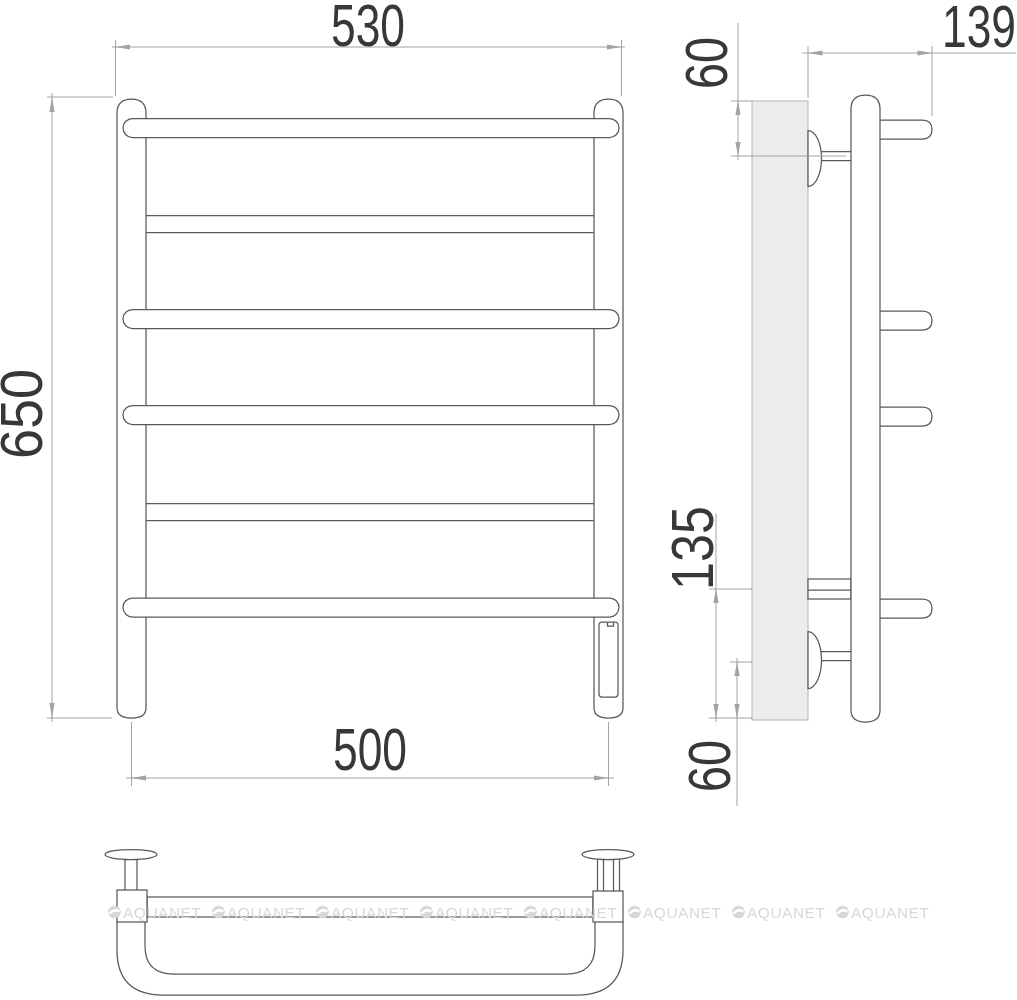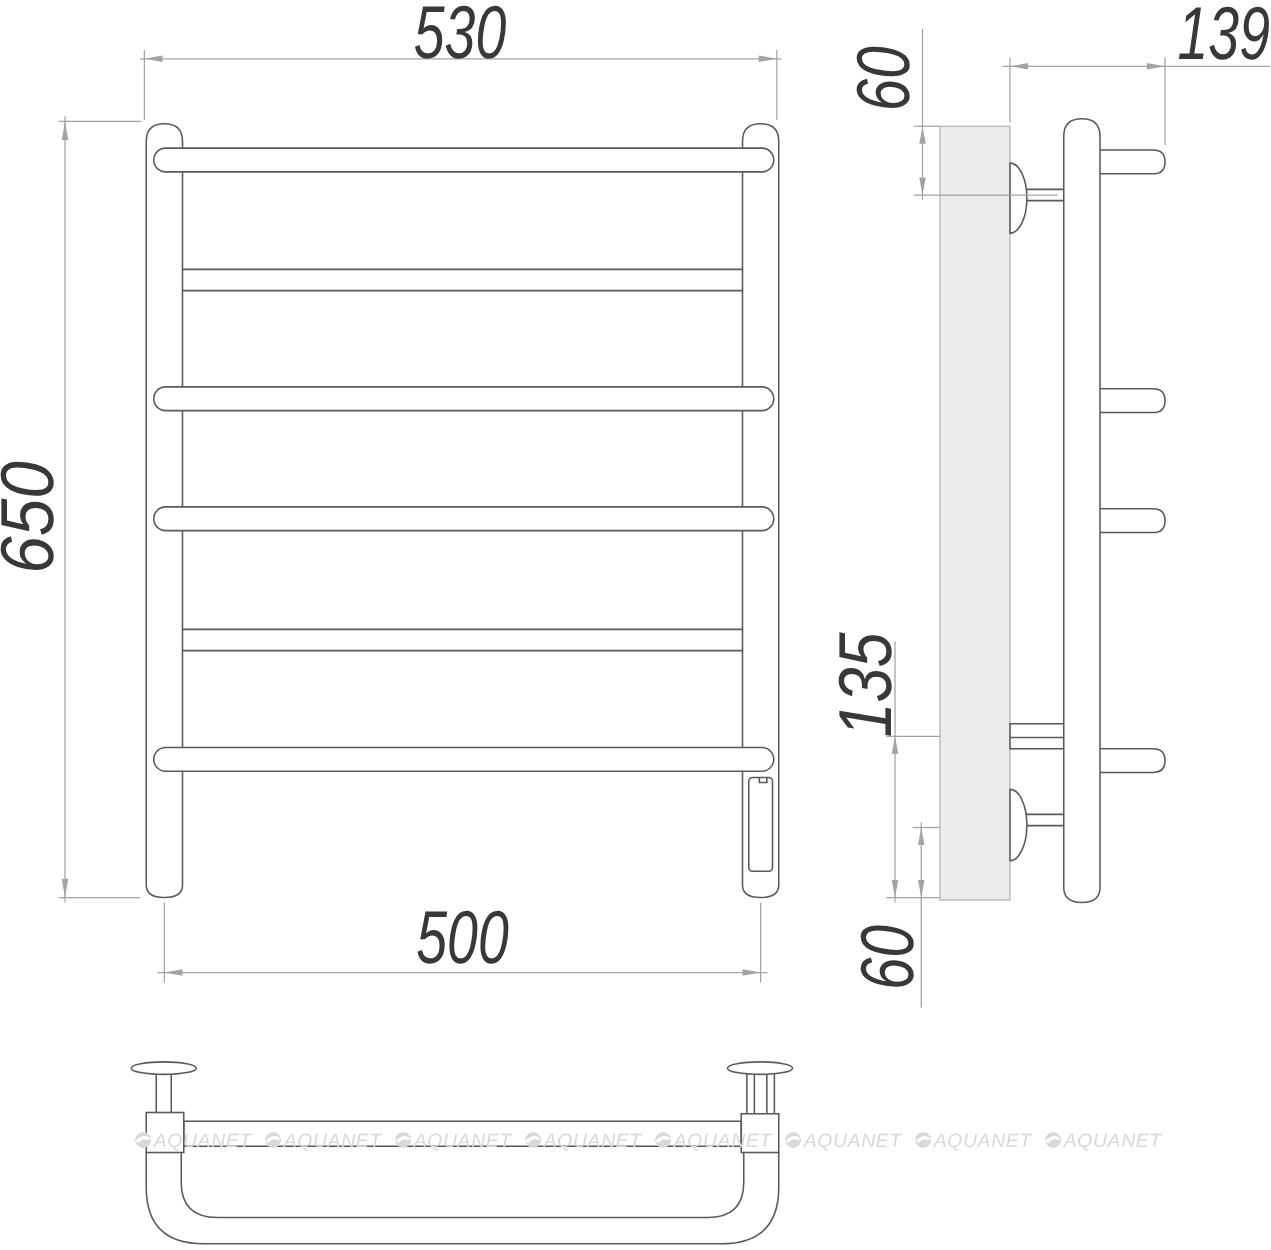"530" .page { font-style: italic -> none }
